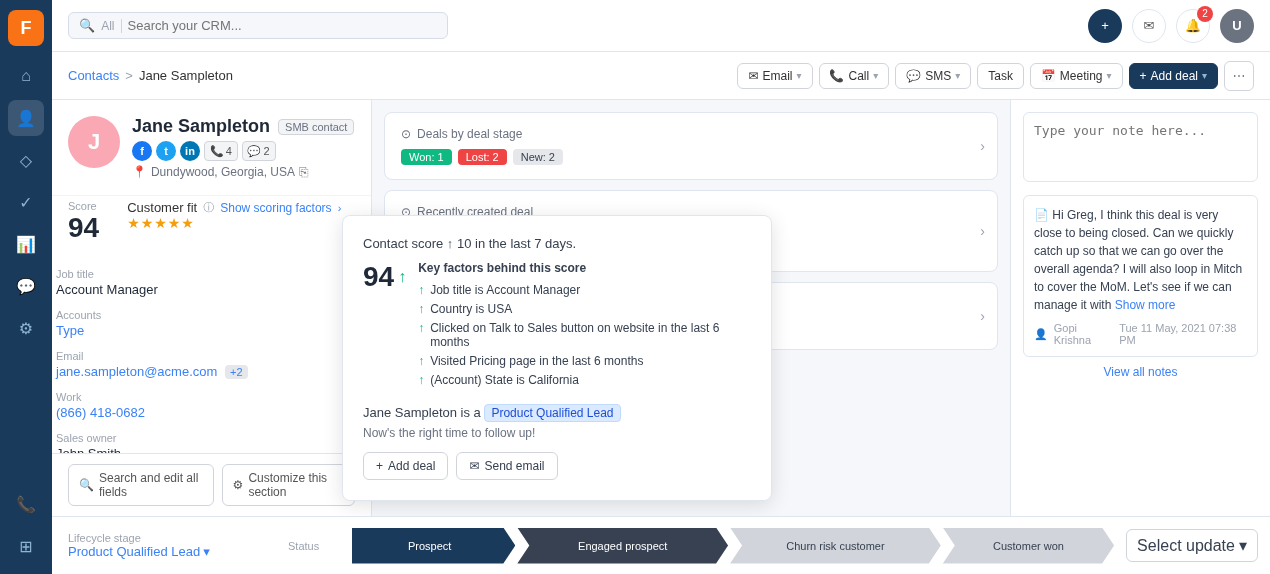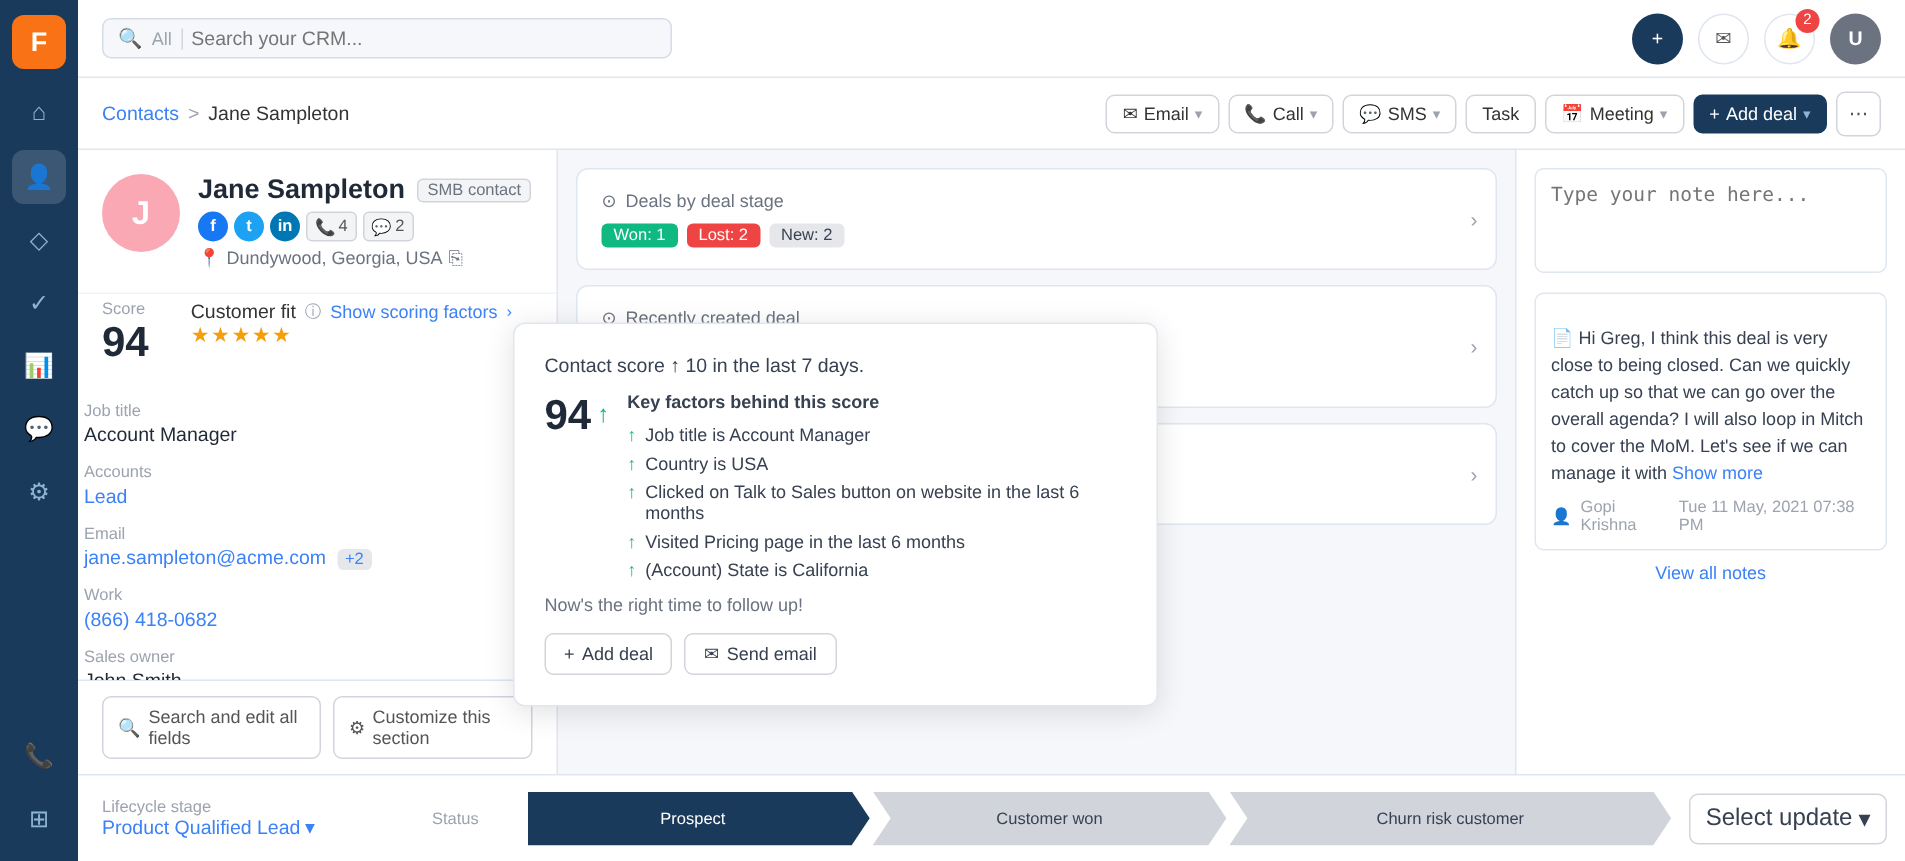"📄 Hi Greg, I think" .note-text { margin-top: 10px -> none }
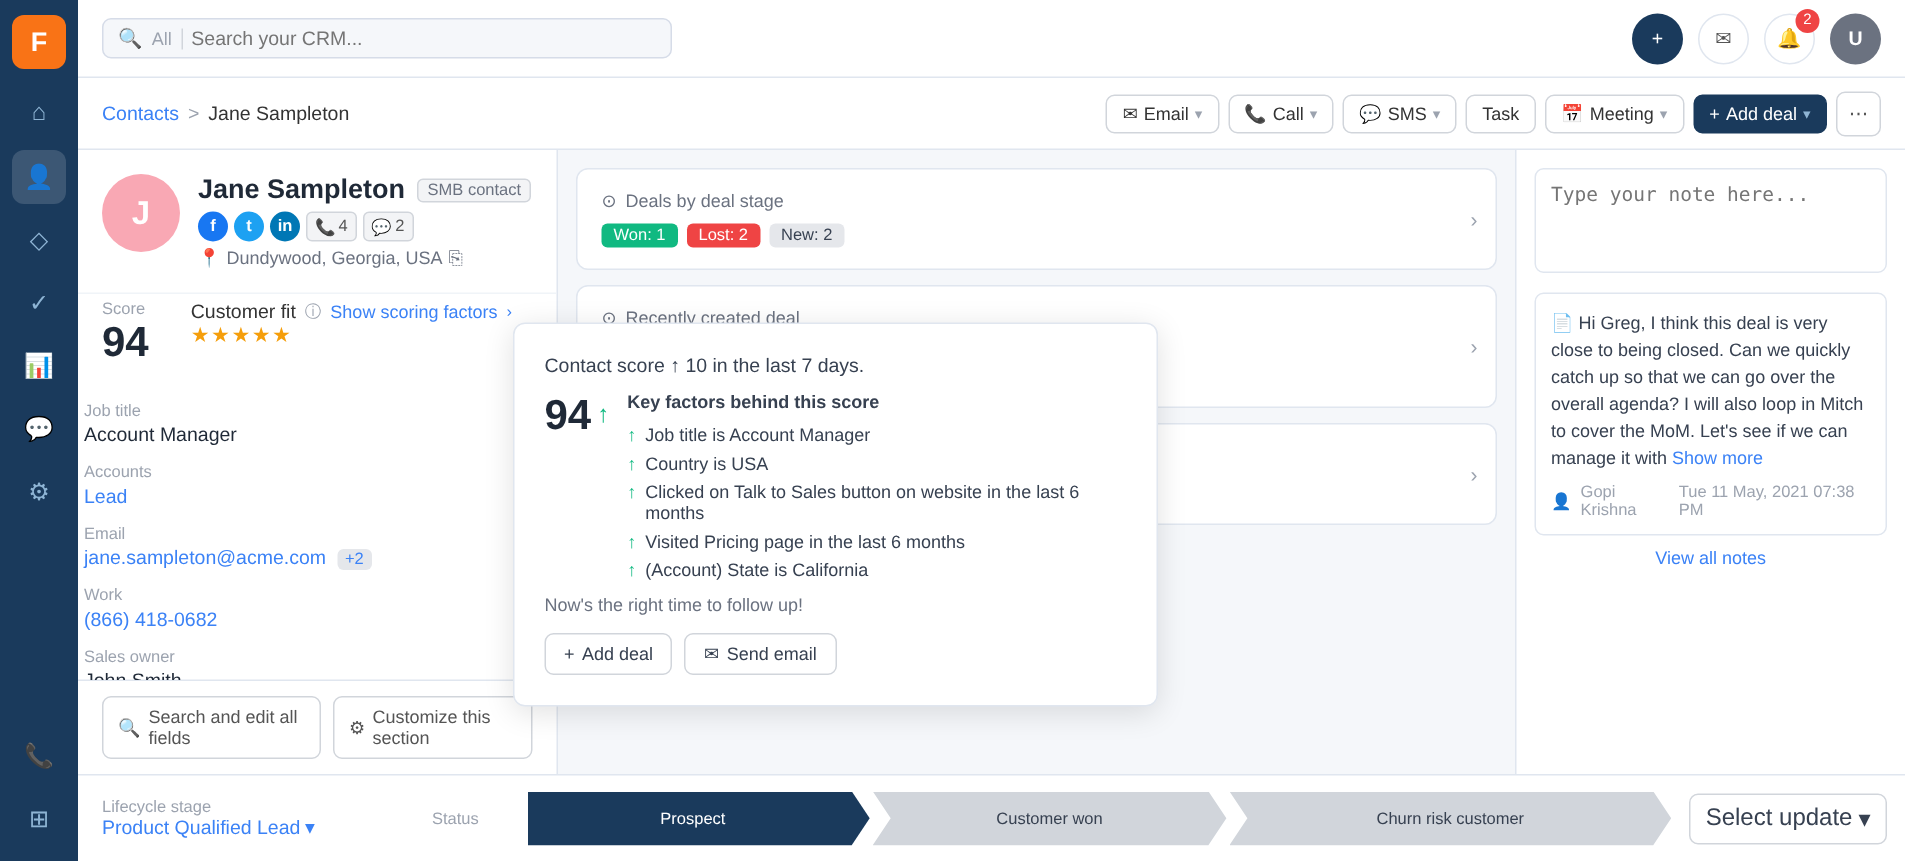"Lead" div.field-value { text: Lead -> Type }
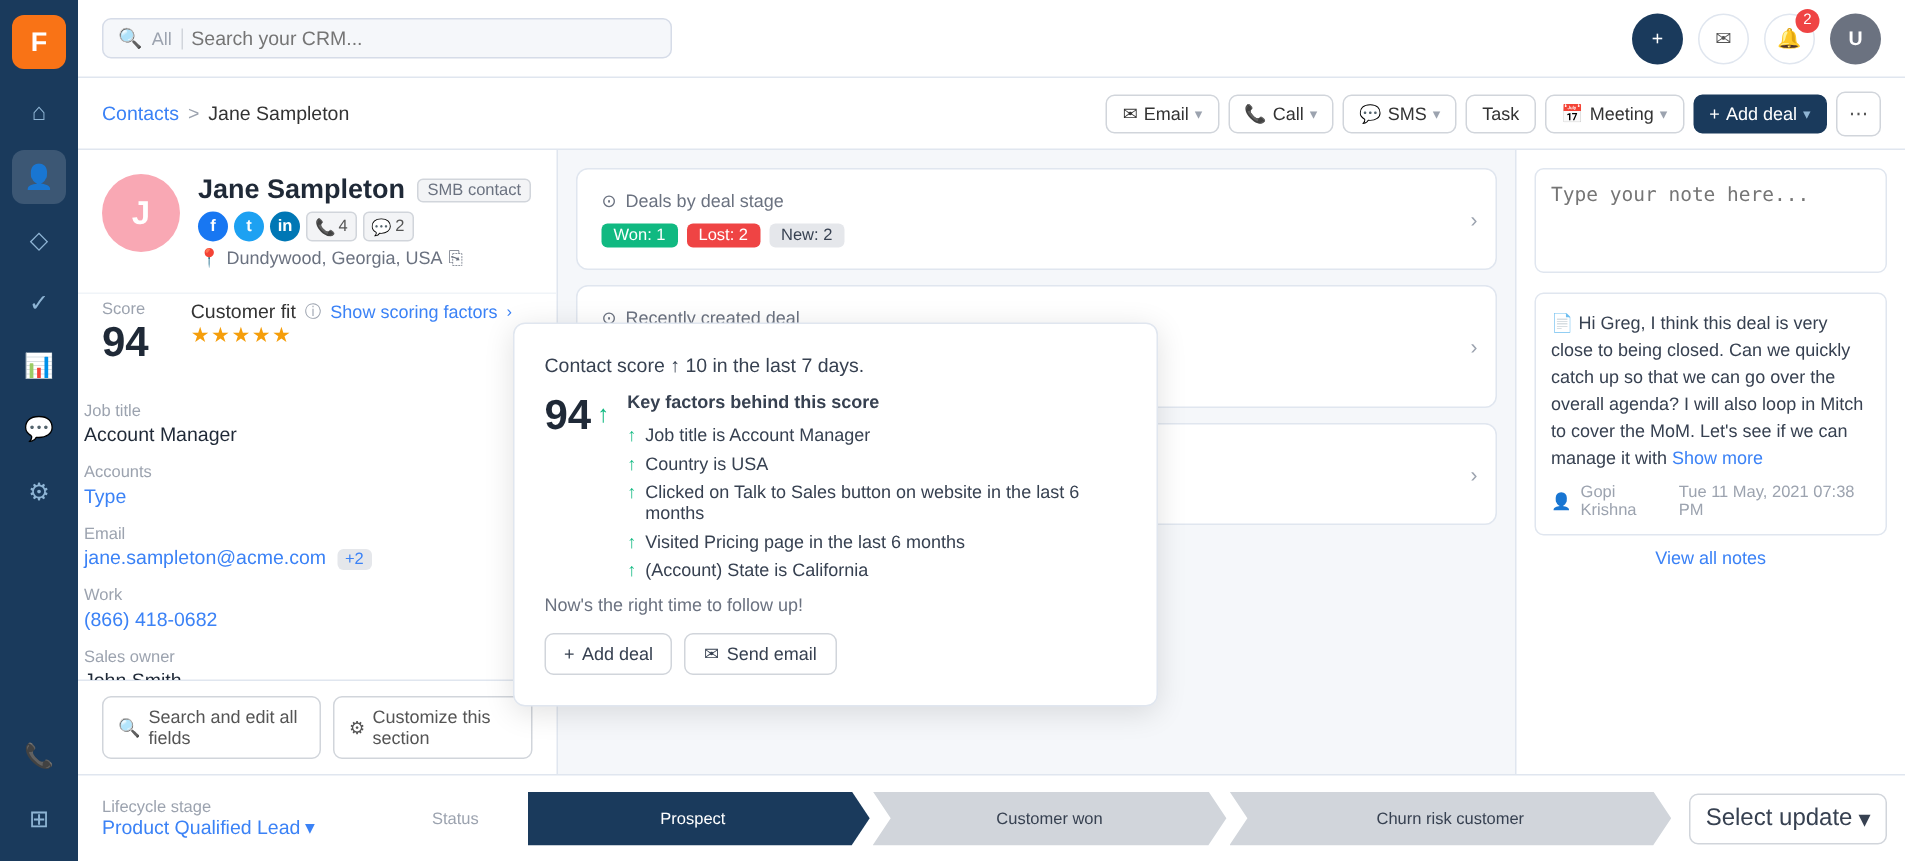"Jane Sampleton is a Product" div.pql-section { html: none -> <div> <span>Jane Sampleton is a</span> <span> </span> <span>Product Qualified Lead</span> </div> }
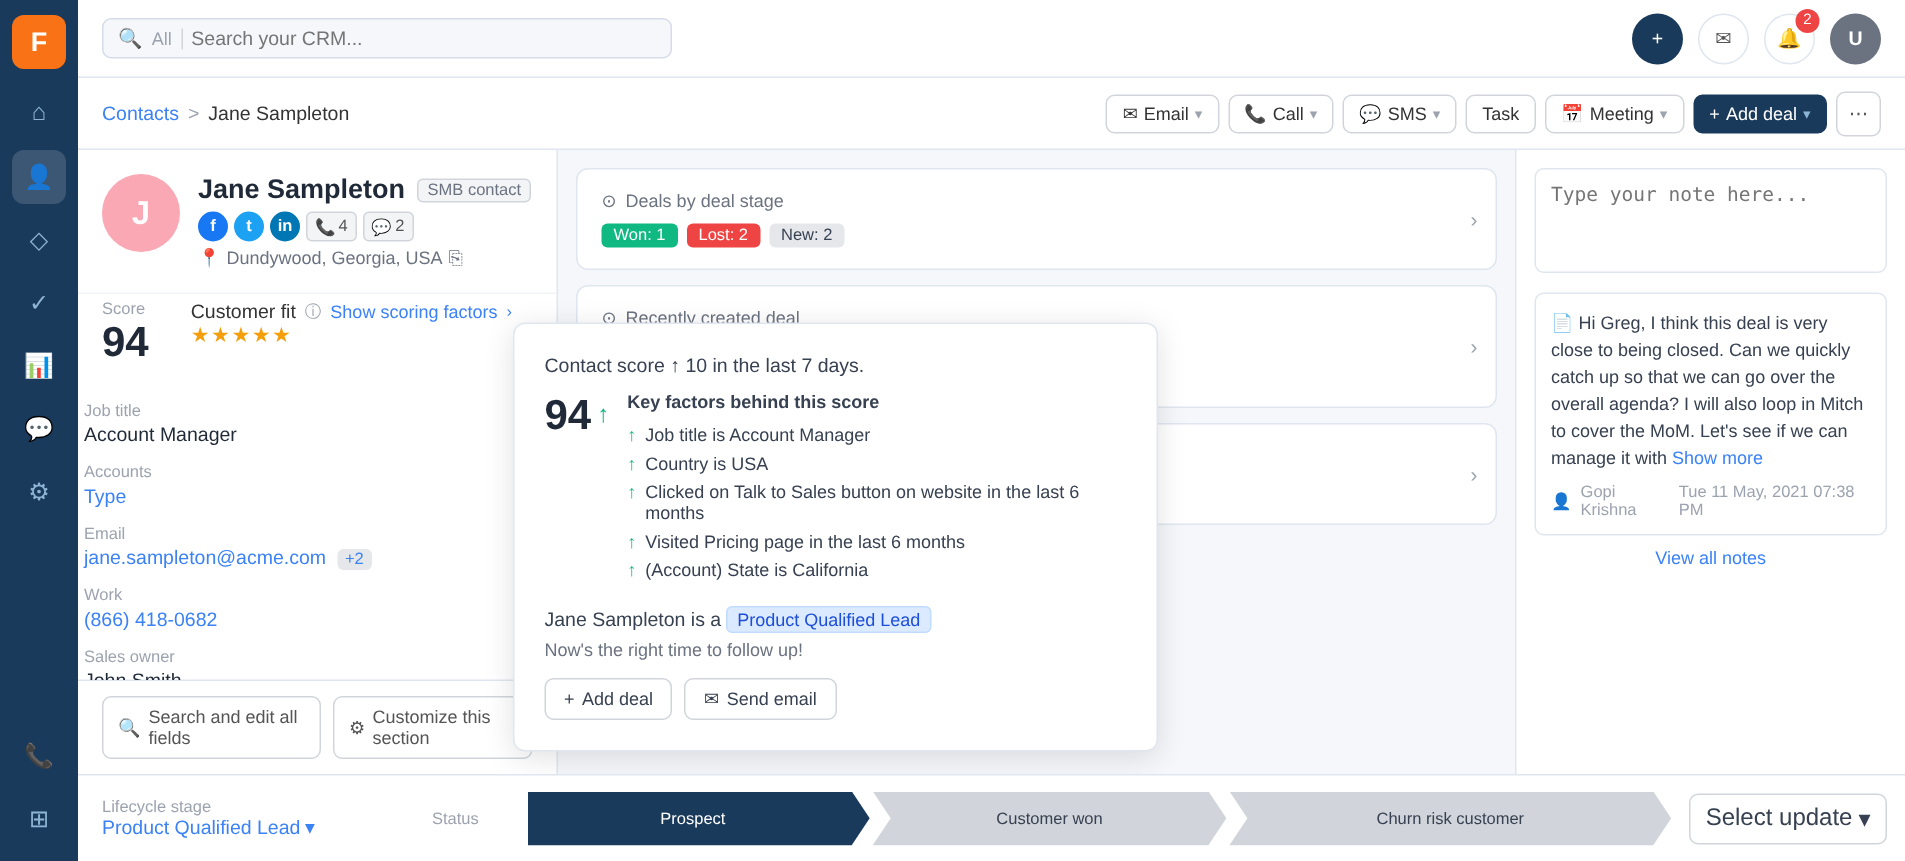"Engaged prospect" div.pipe-stage { html: none -> <div> <span>Engaged prospect</span> </div> }
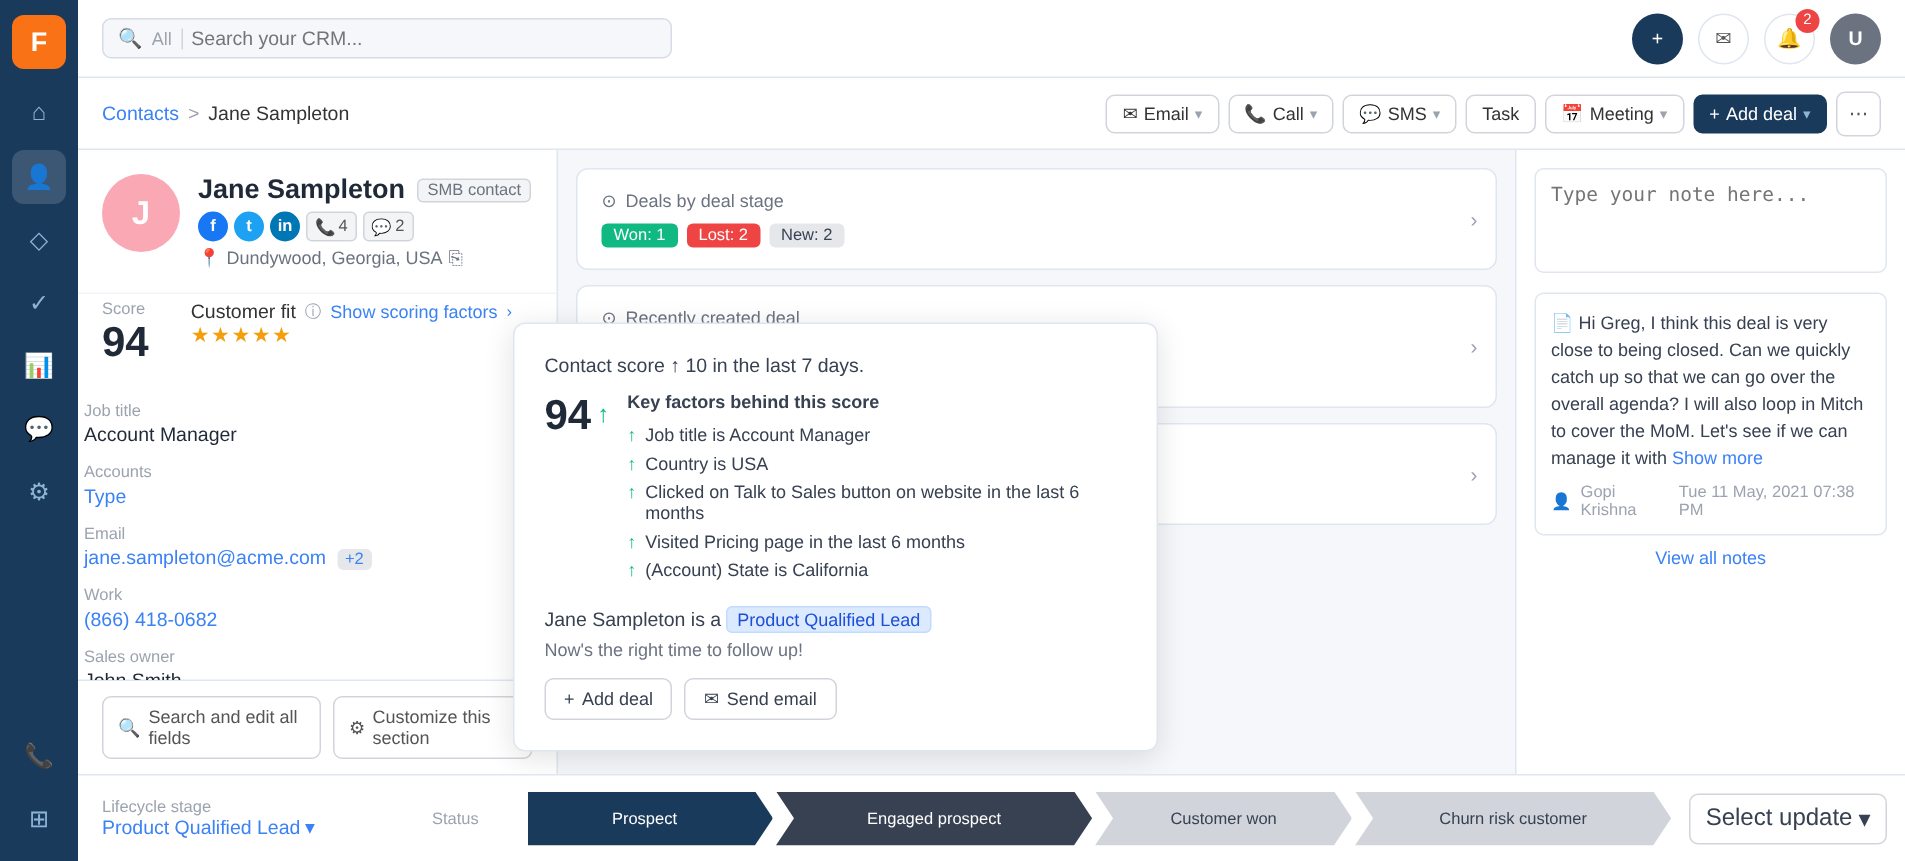"Customer won" div.pipe-stage { order: before "Churn risk customer" -> after "Churn risk customer" }
